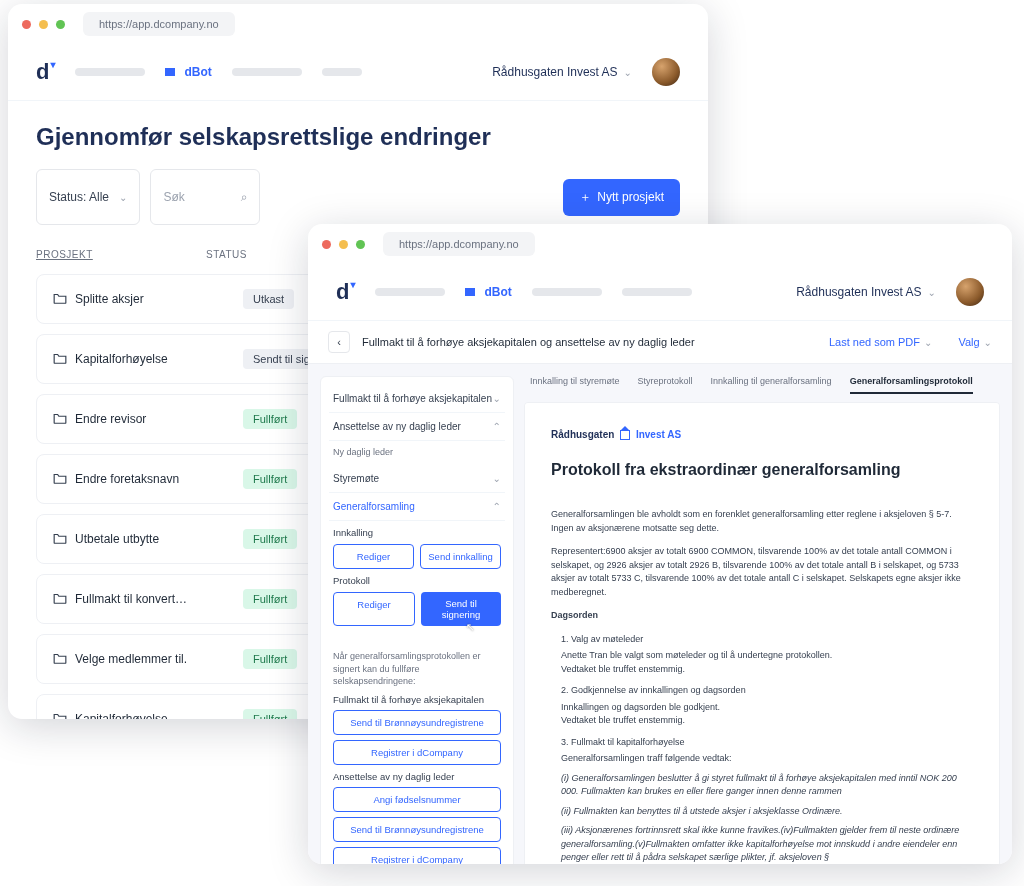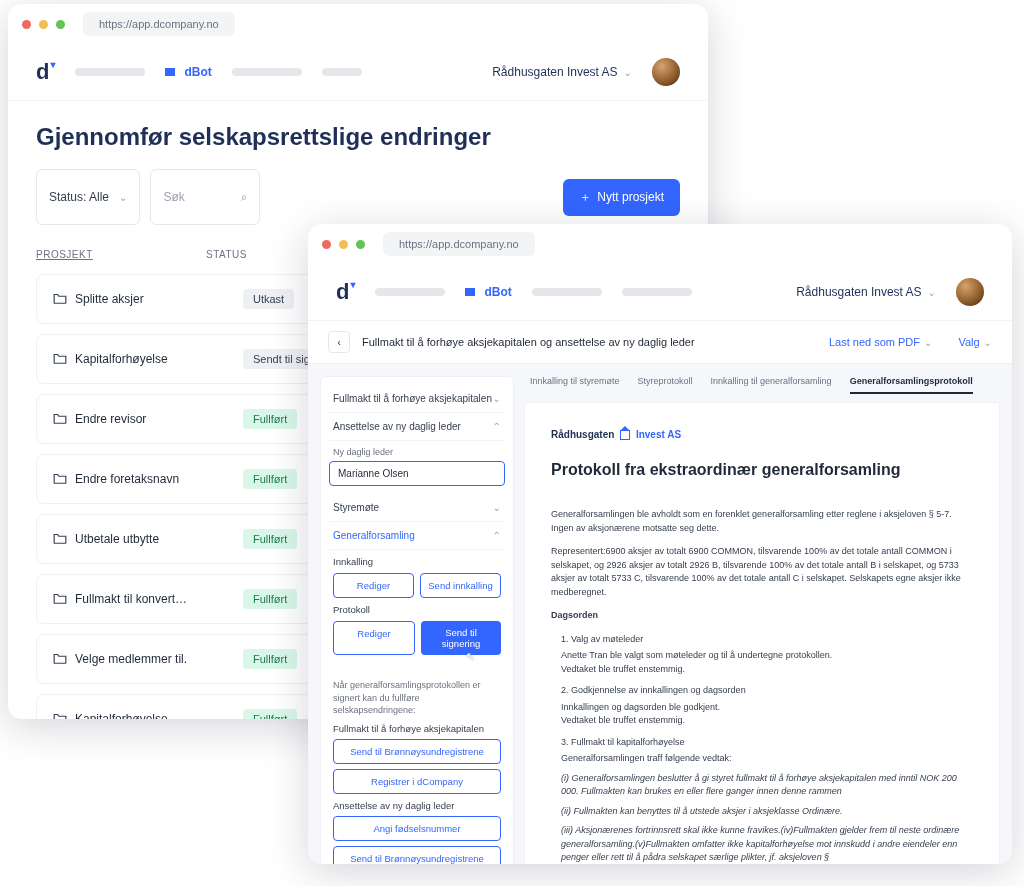"Marianne Olsen" input.text-input { html: <input> -> none }
